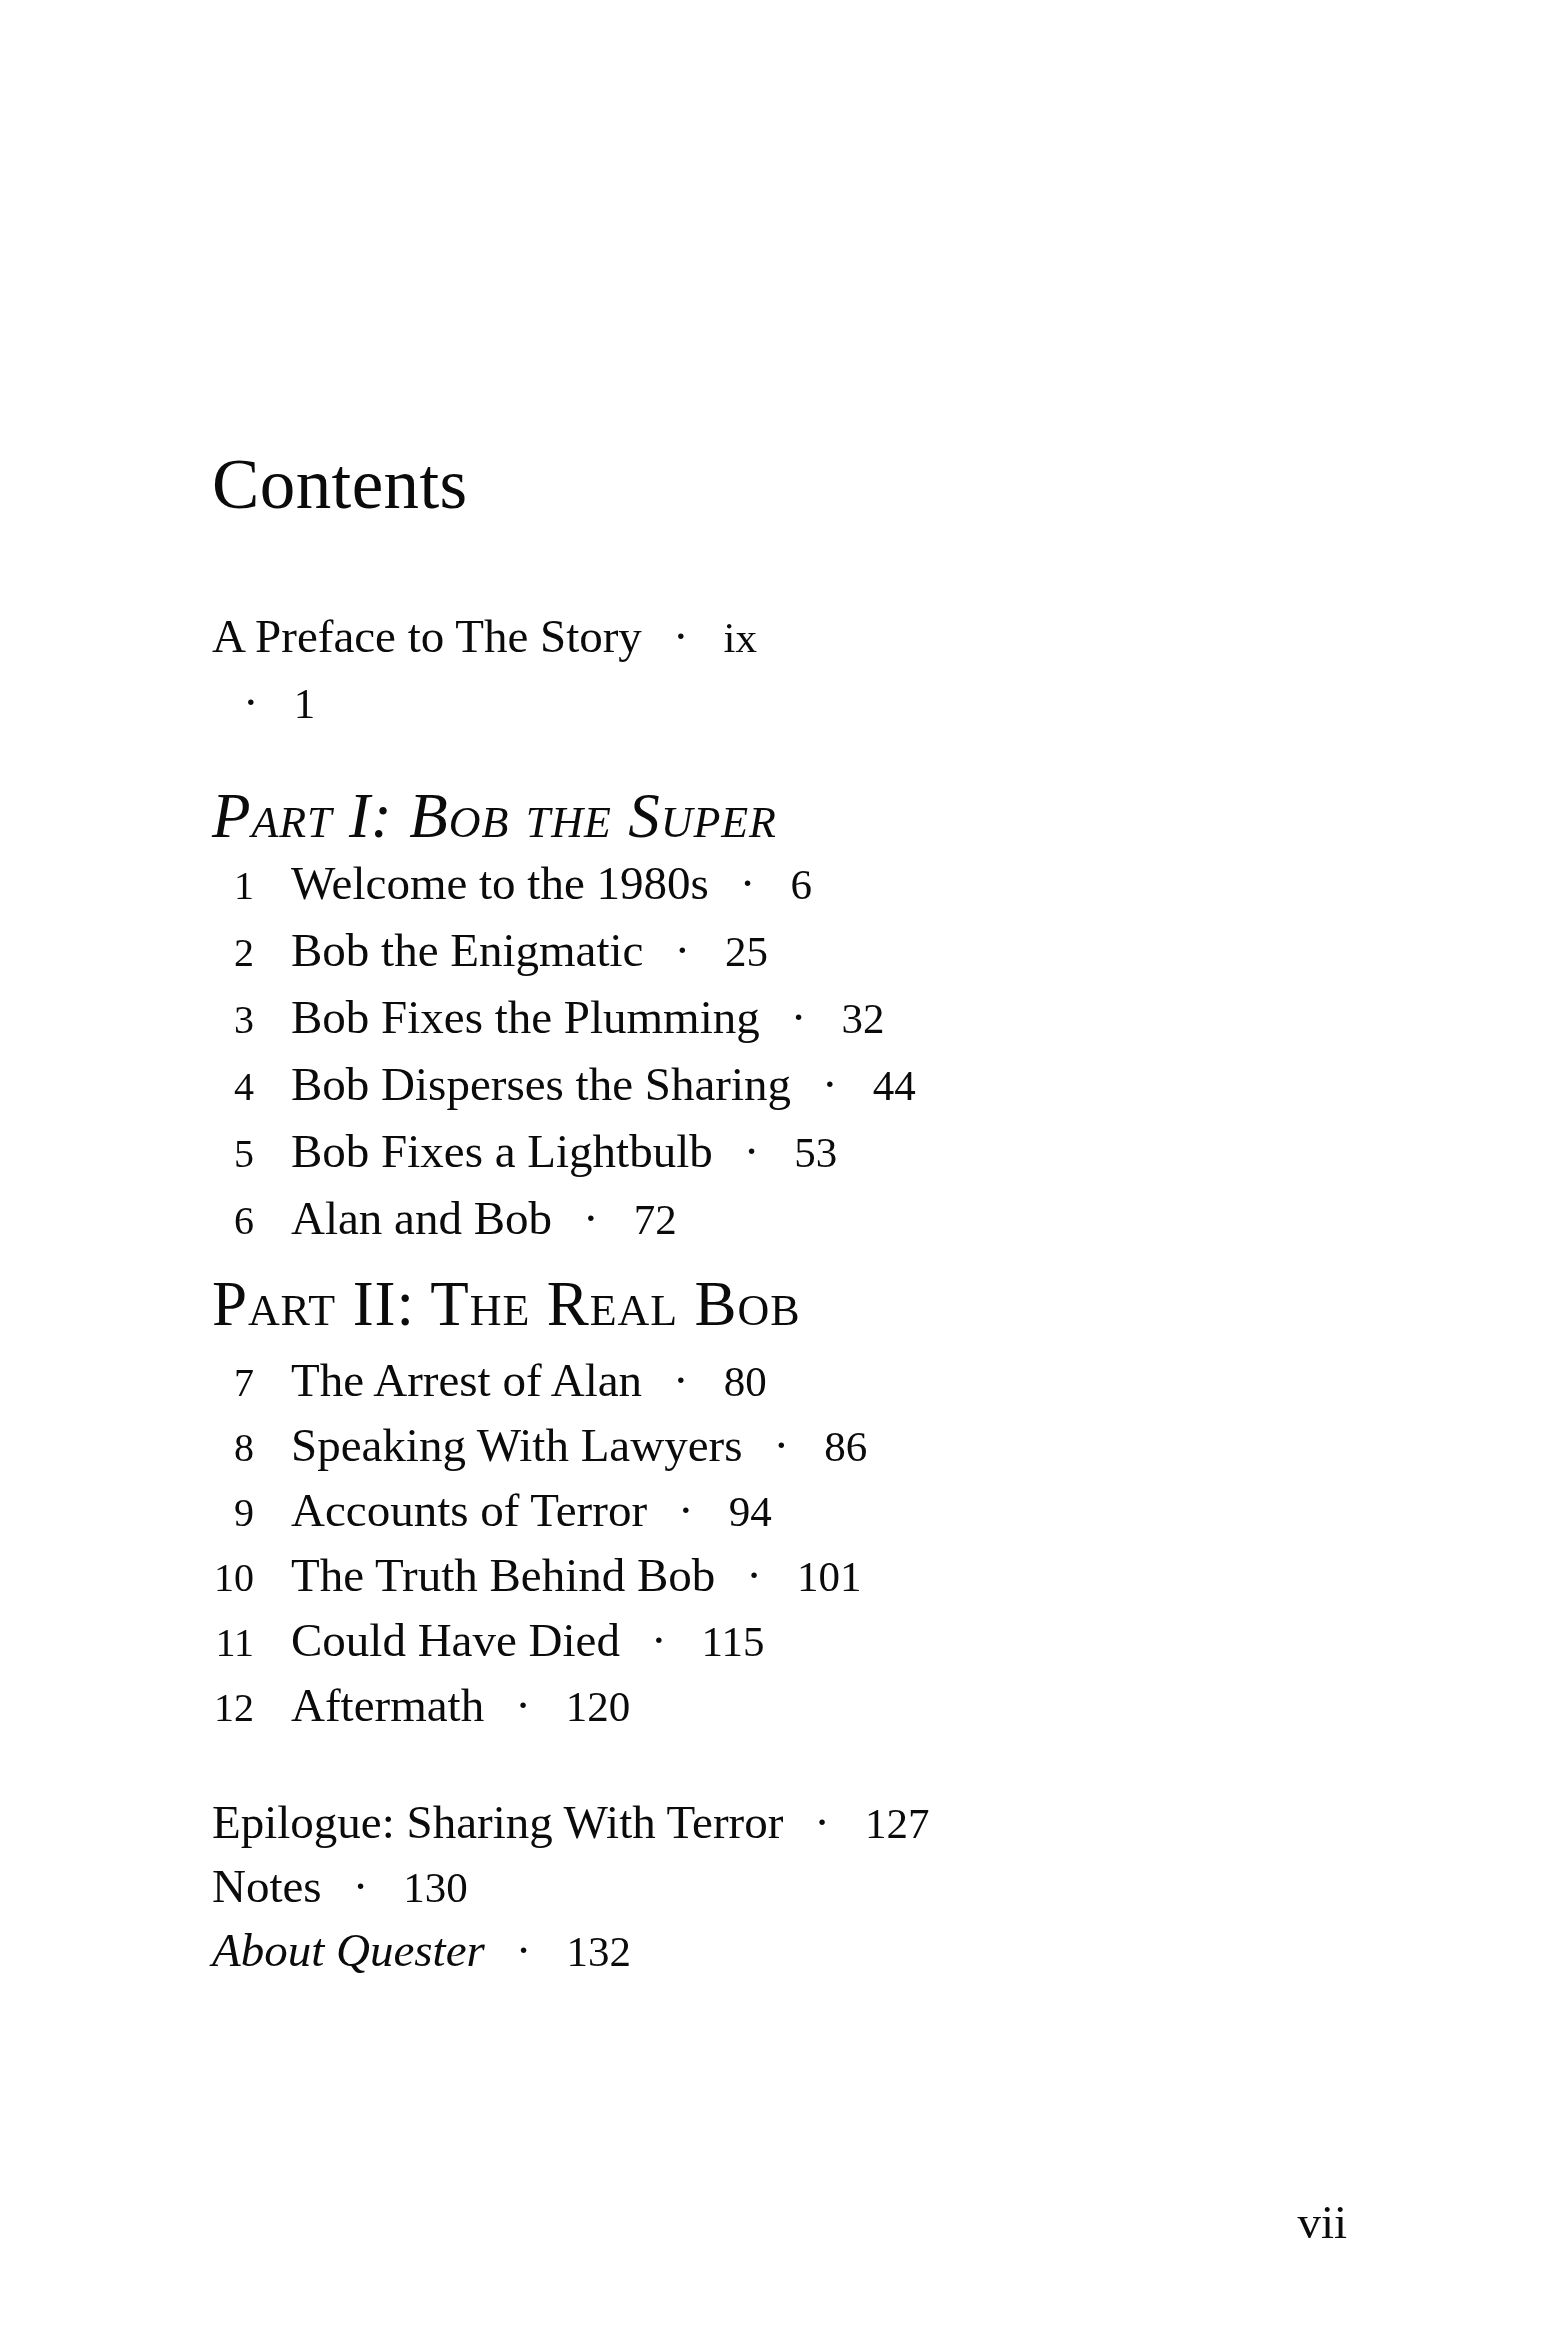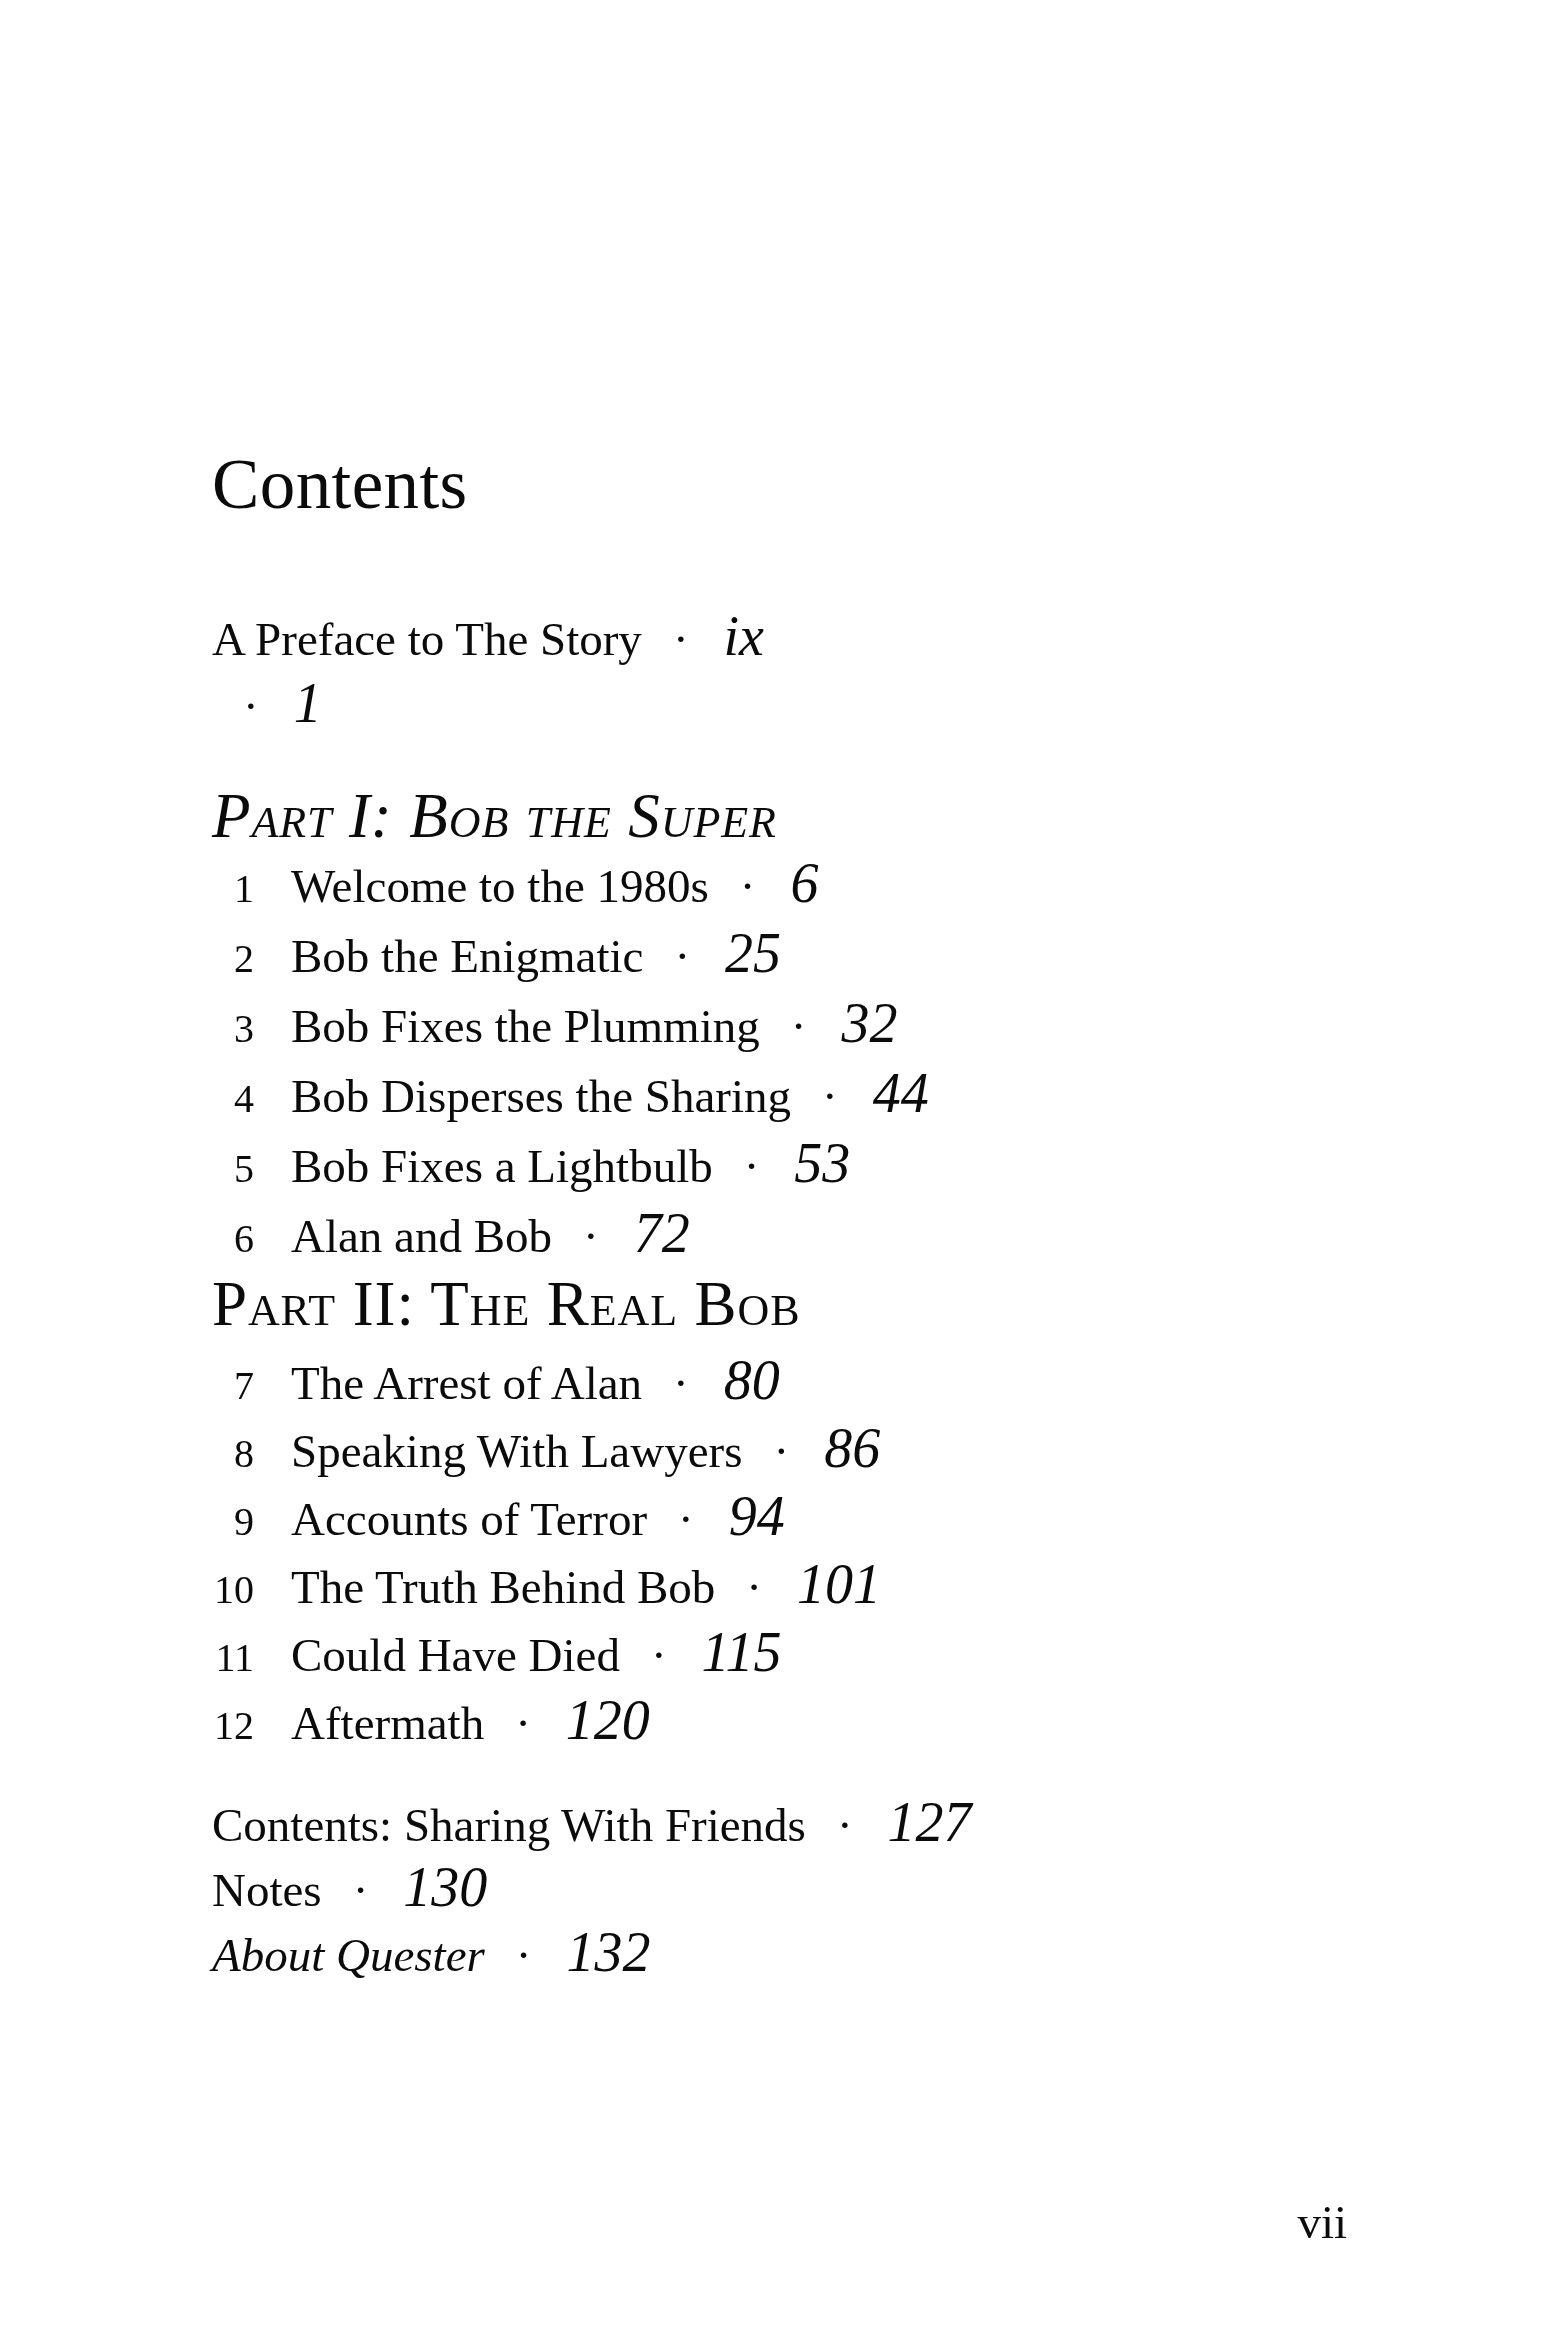"ix" .pg { font-size: 56px -> 43px; font-style: italic -> none }
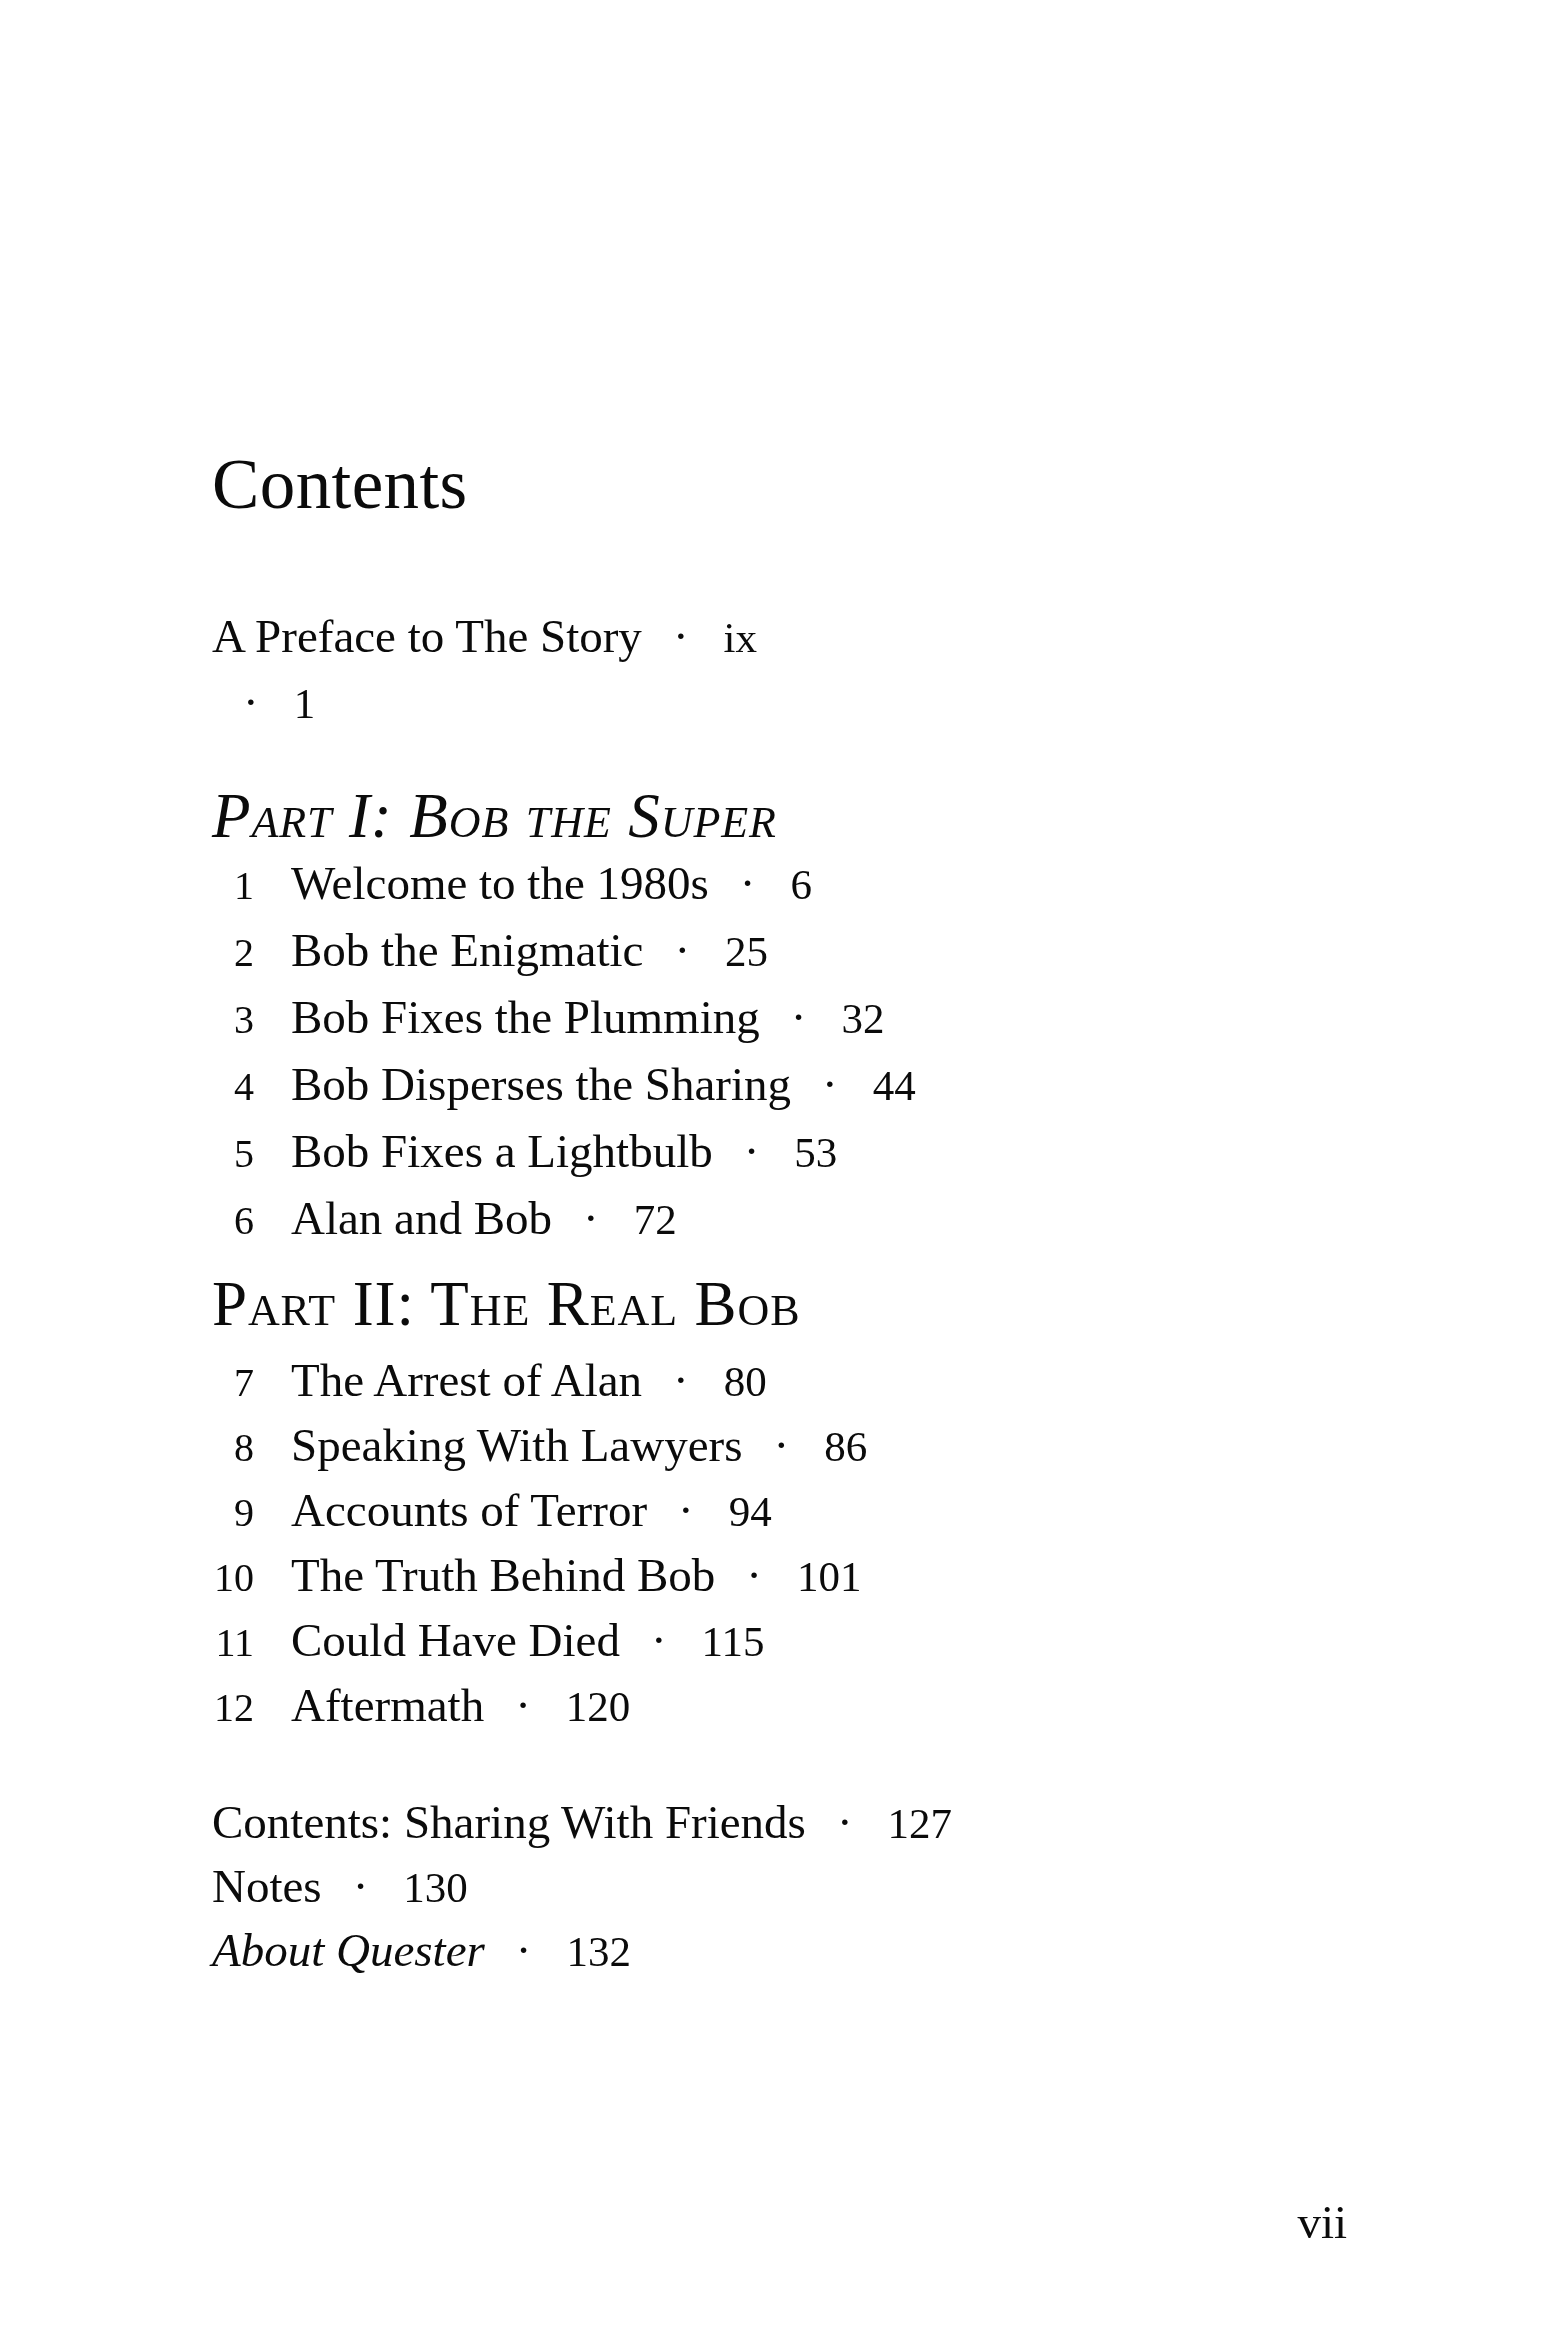"Contents: Sharing With Friends" span.label { text: Contents: Sharing With Friends -> Epilogue: Sharing With Terror }
